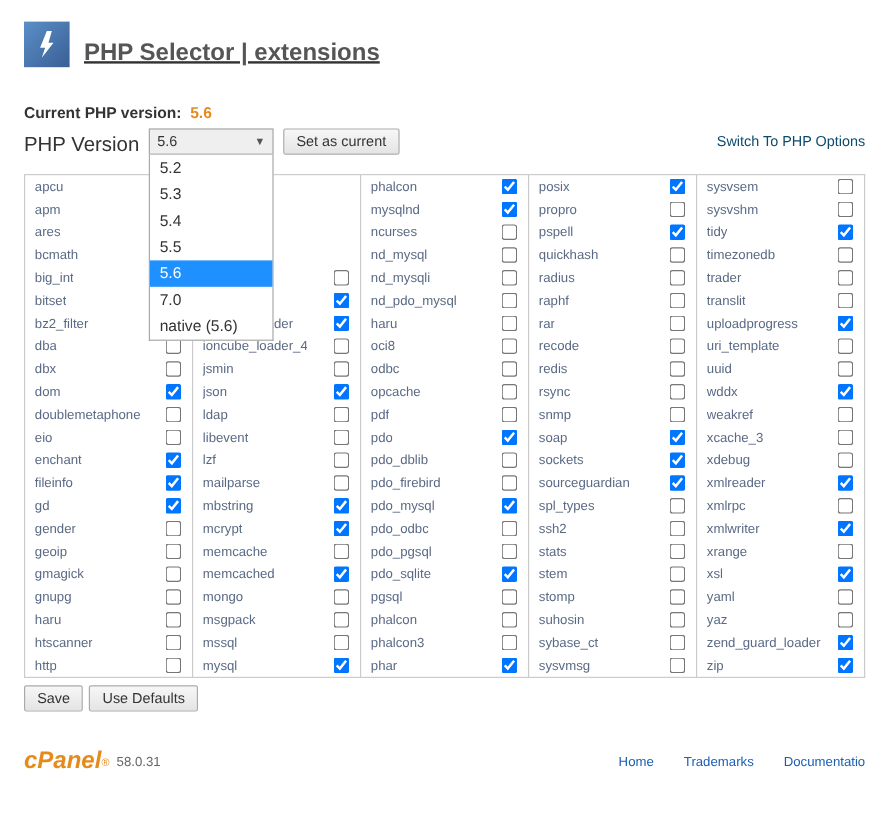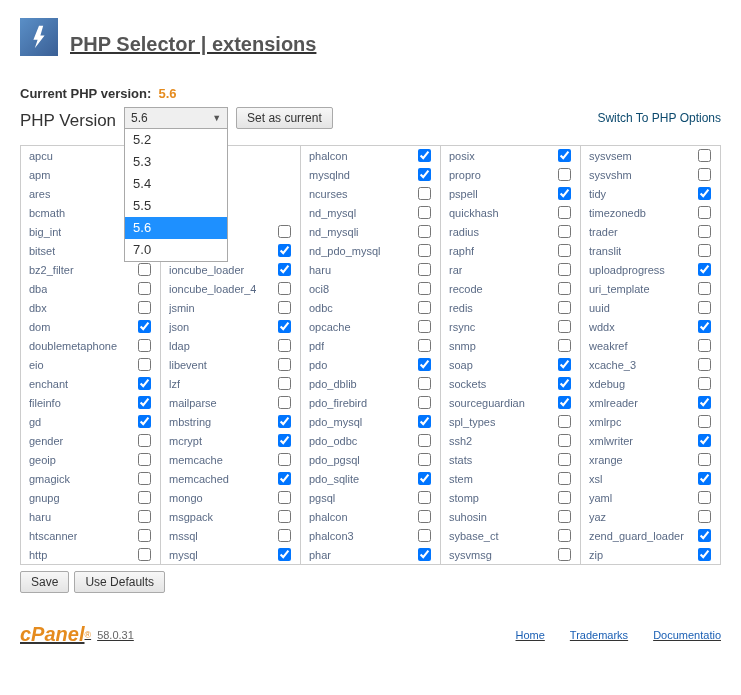"native (5.6)" div.dropdown-item { html: none -> <div>native (5.6)</div> }
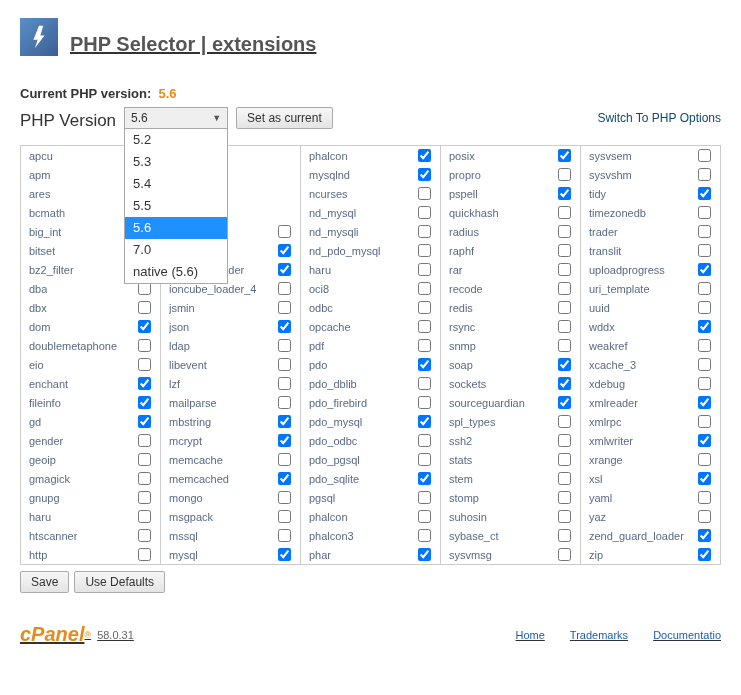"cPanel" .footer { text-decoration: underline -> none }
